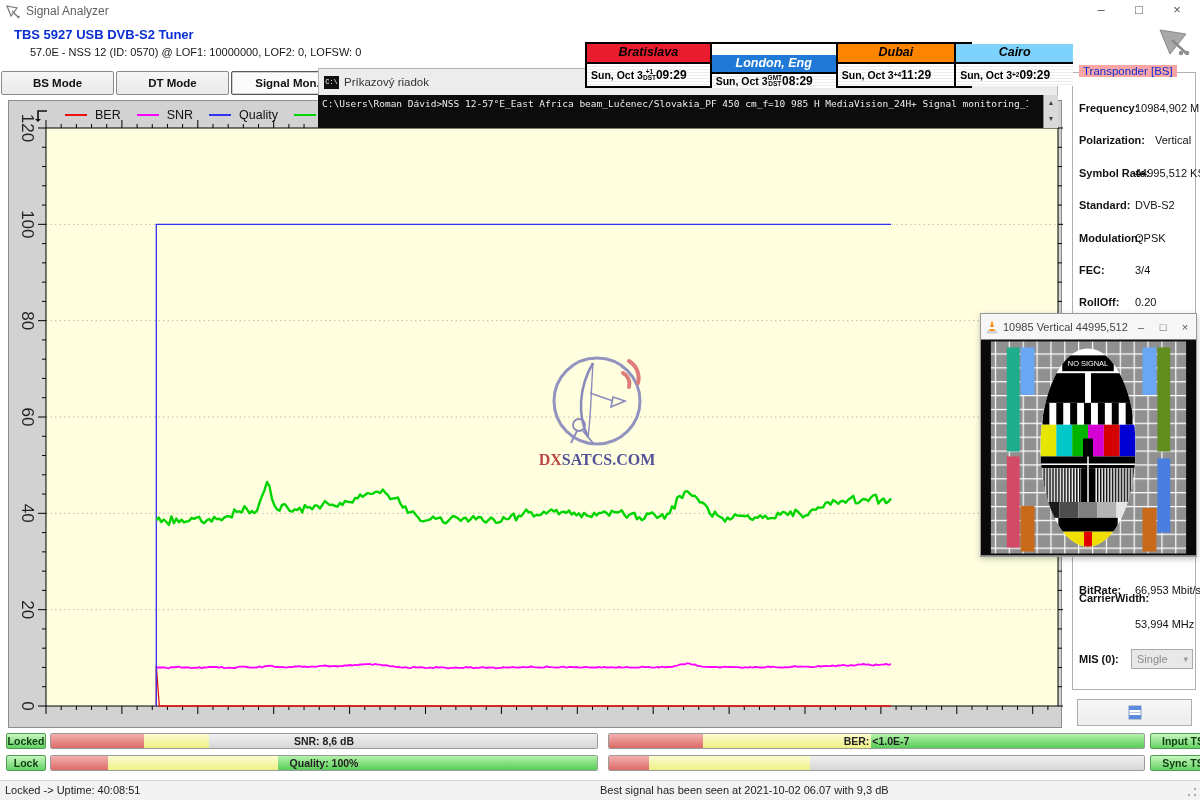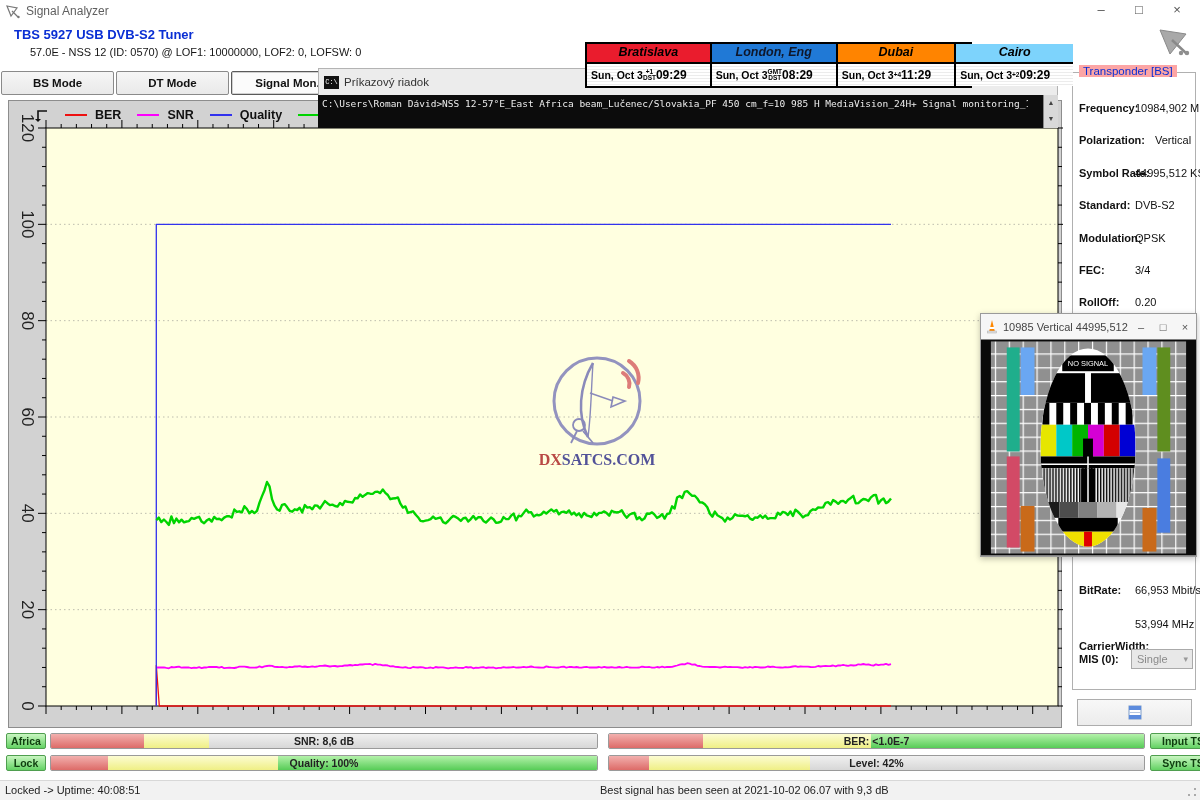"London, Eng" div.clock-head { color: #0f172a -> #ffffff; margin-top: none -> 11px }
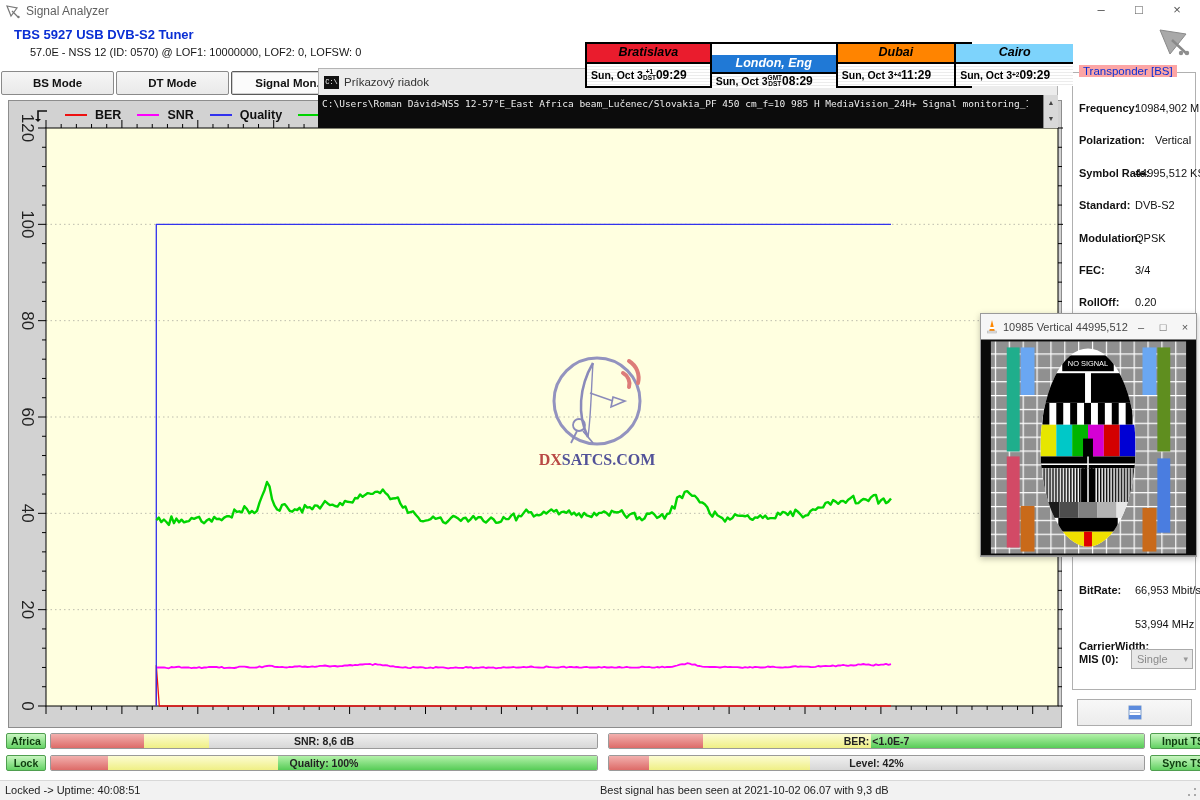"BER" .legend-item { font-weight: bold -> none }
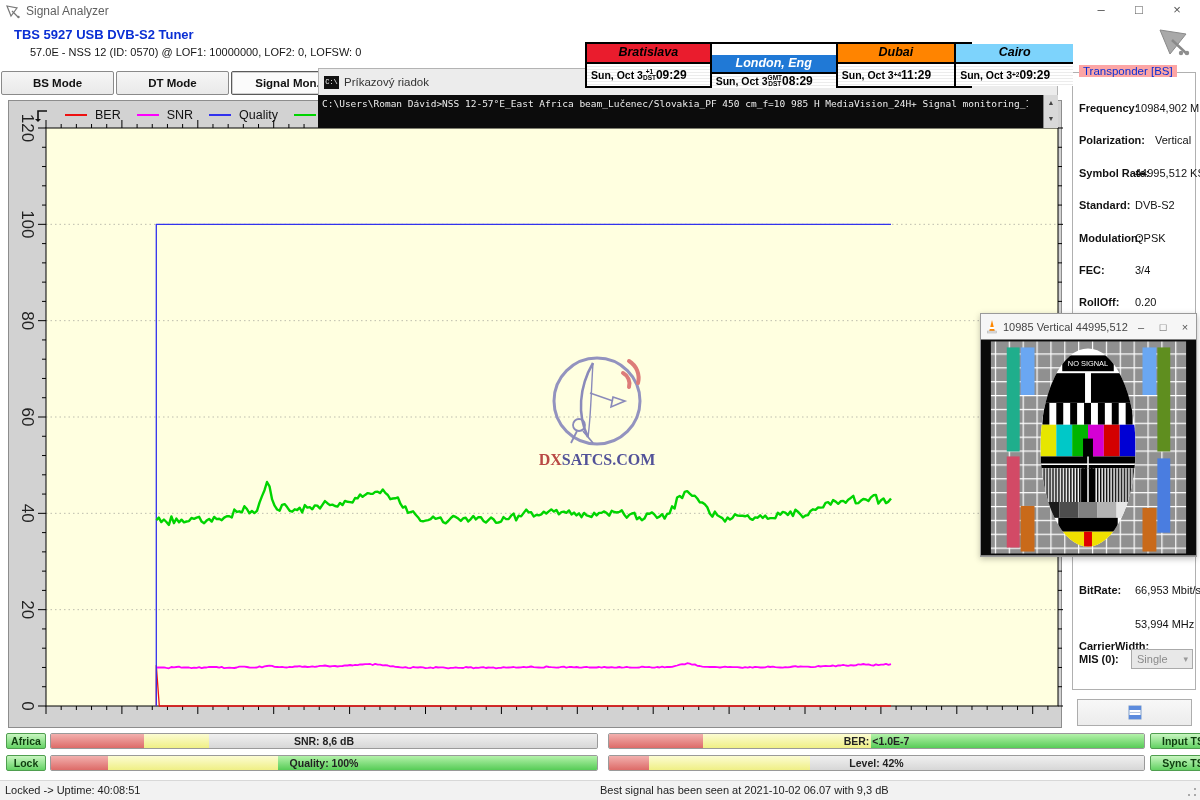"CarrierWidth:" div.prow-label { top: 567px -> 519px }
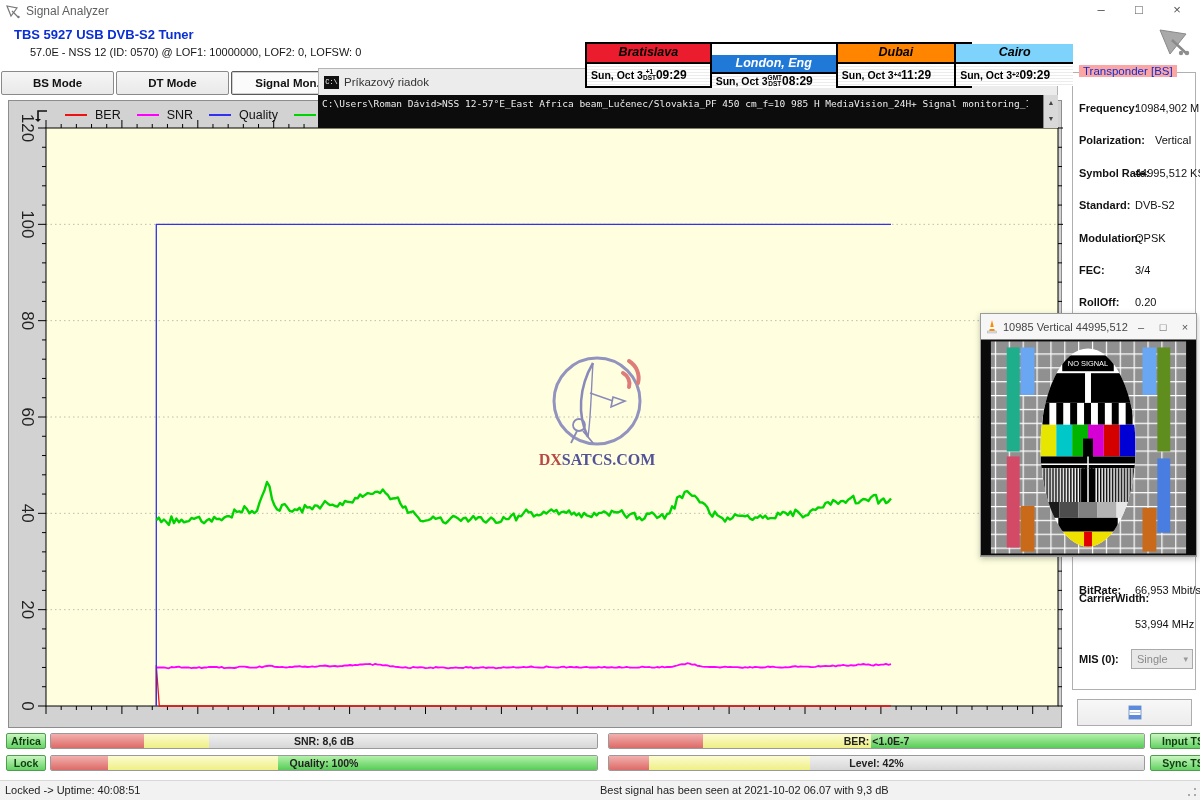"Africa" div.sig-btn { text: Africa -> Locked }
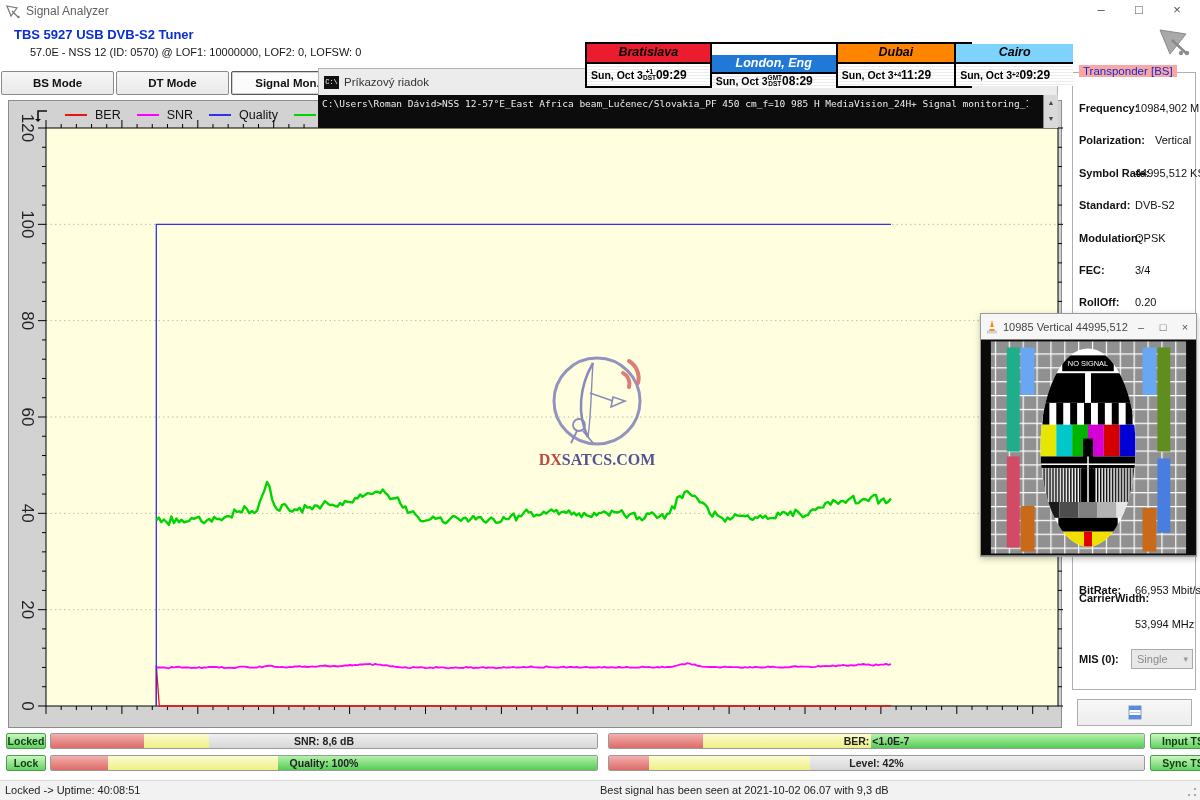"Level: 42%" div.bar-label { html: <div>Level: 42%</div> -> none }
